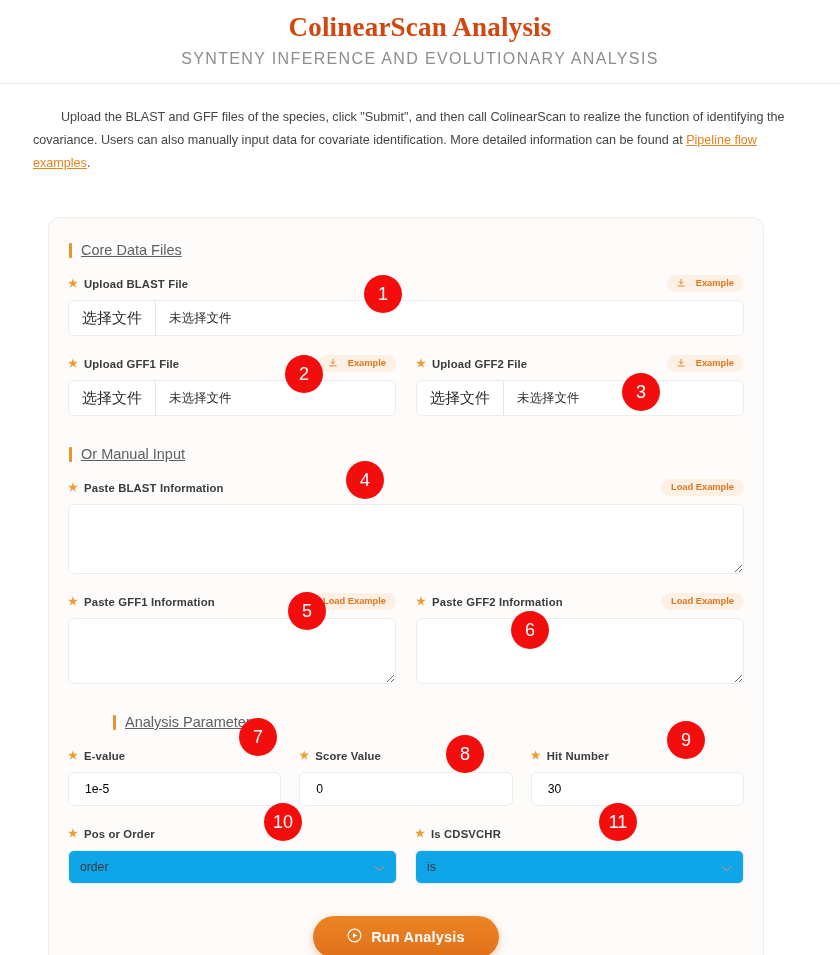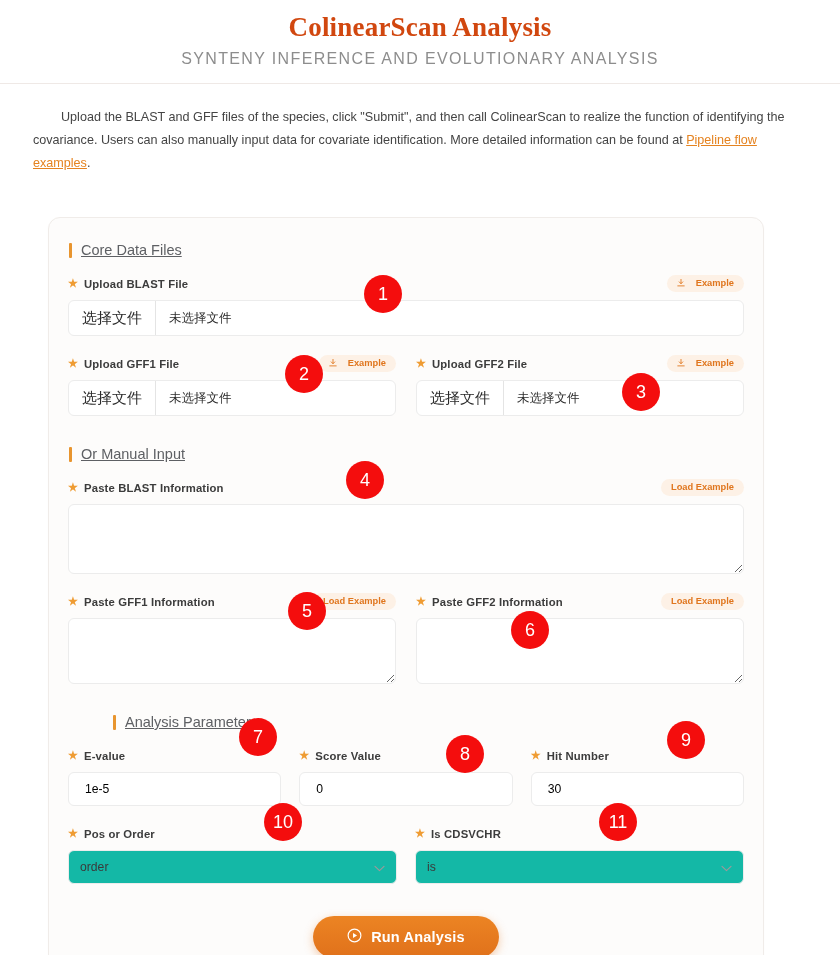"order" .sel { background: #14b8a6 -> #0ea5e9 }
